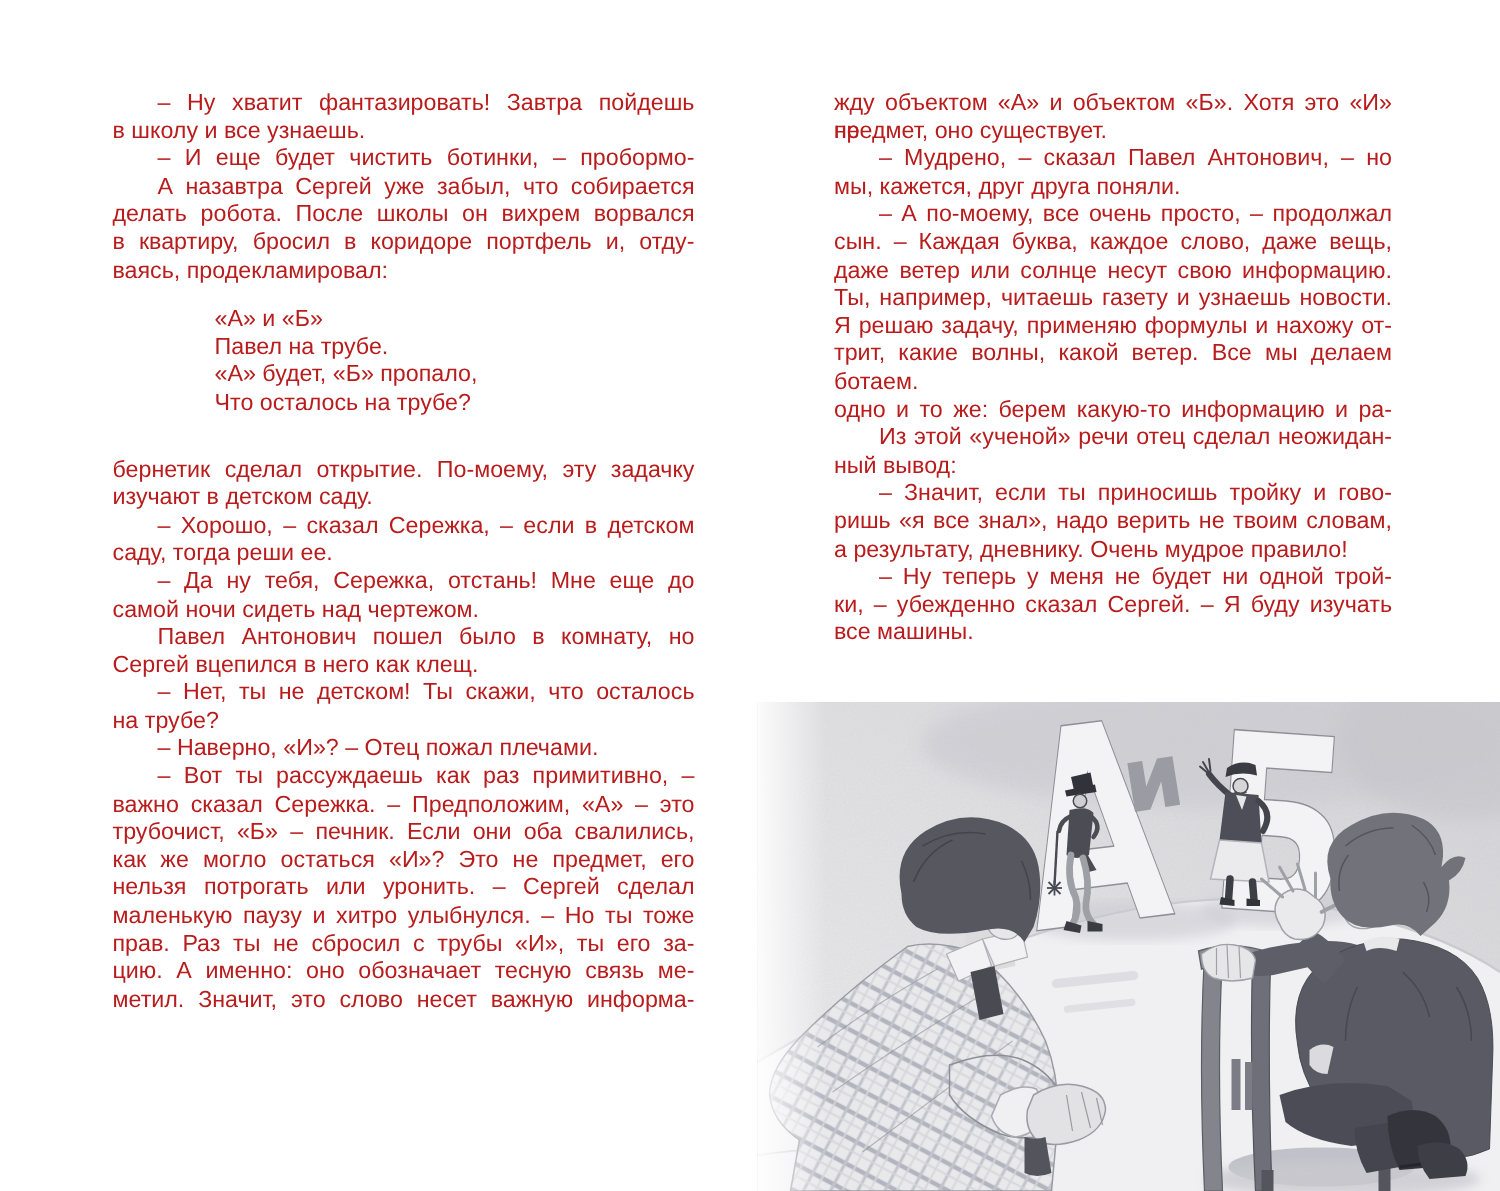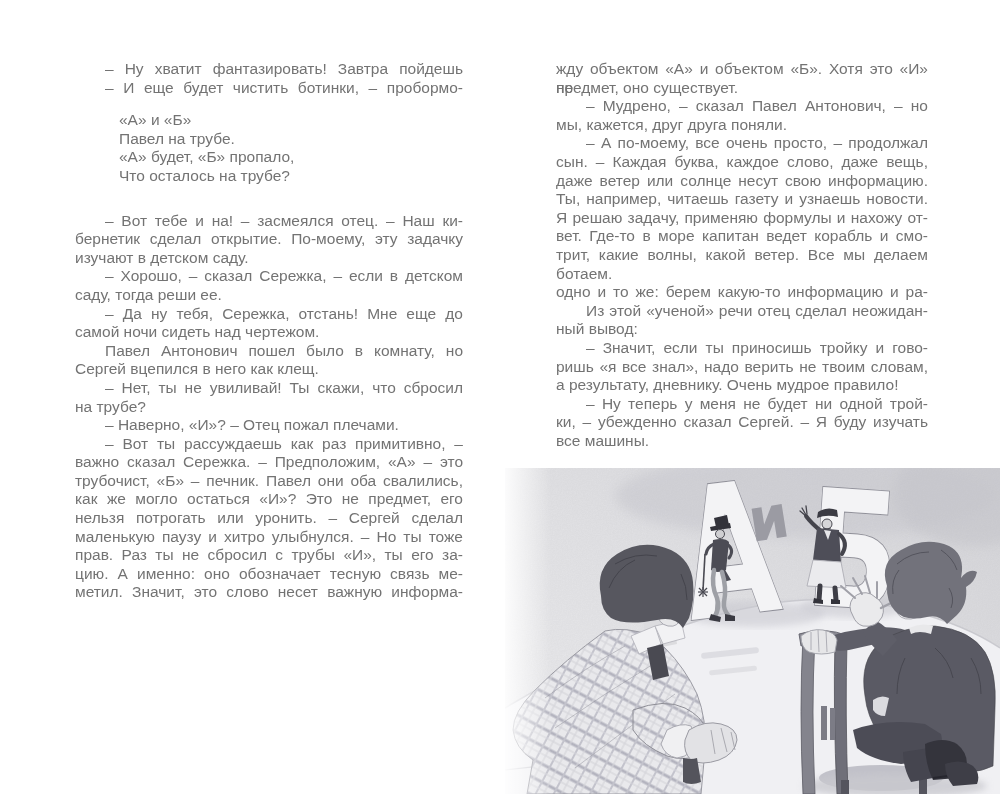"– Ну хватит фантазировать! Завтра" .page { color: #737373 -> #b91c1c }
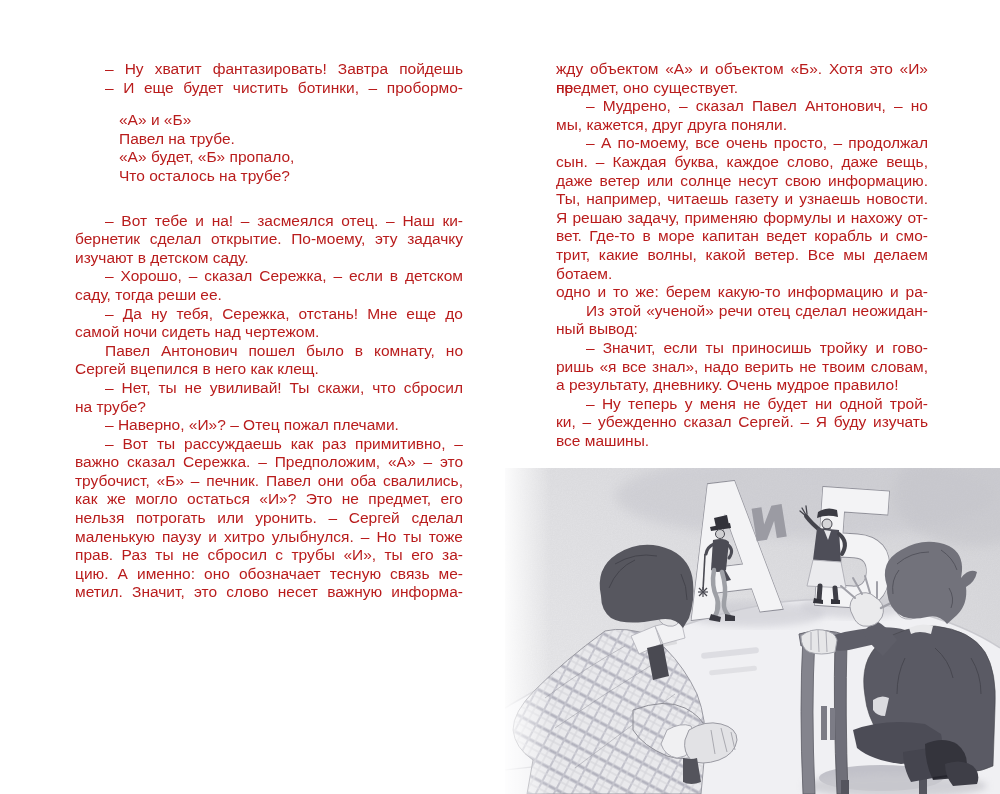"в школу и все узнаешь." div.line { html: none -> <div>в школу и все узнаешь.</div> }
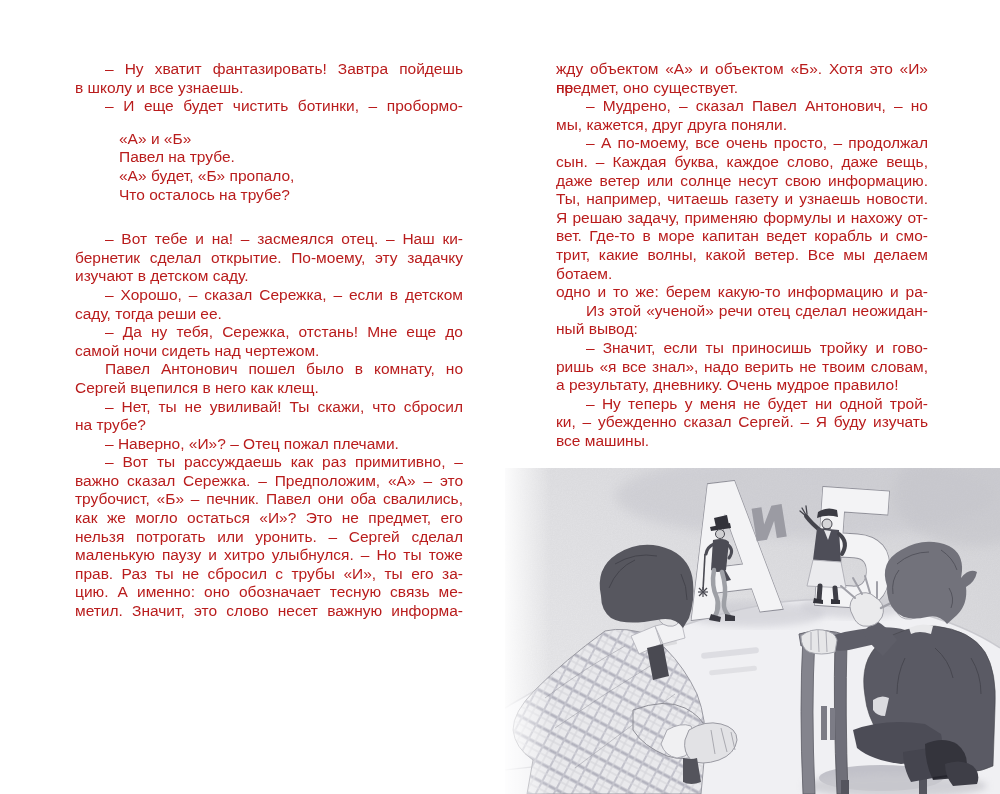"А назавтра Сергей уже забыл," div.block { html: none -> <div> <div>А назавтра Сергей уже забыл, что собирается</div> <div>делать робота. После школы он вихрем ворвался</div> <div>в квартиру, бросил в коридоре портфель и, отду-</div> <div>ваясь, продекламировал:</div> </div> }
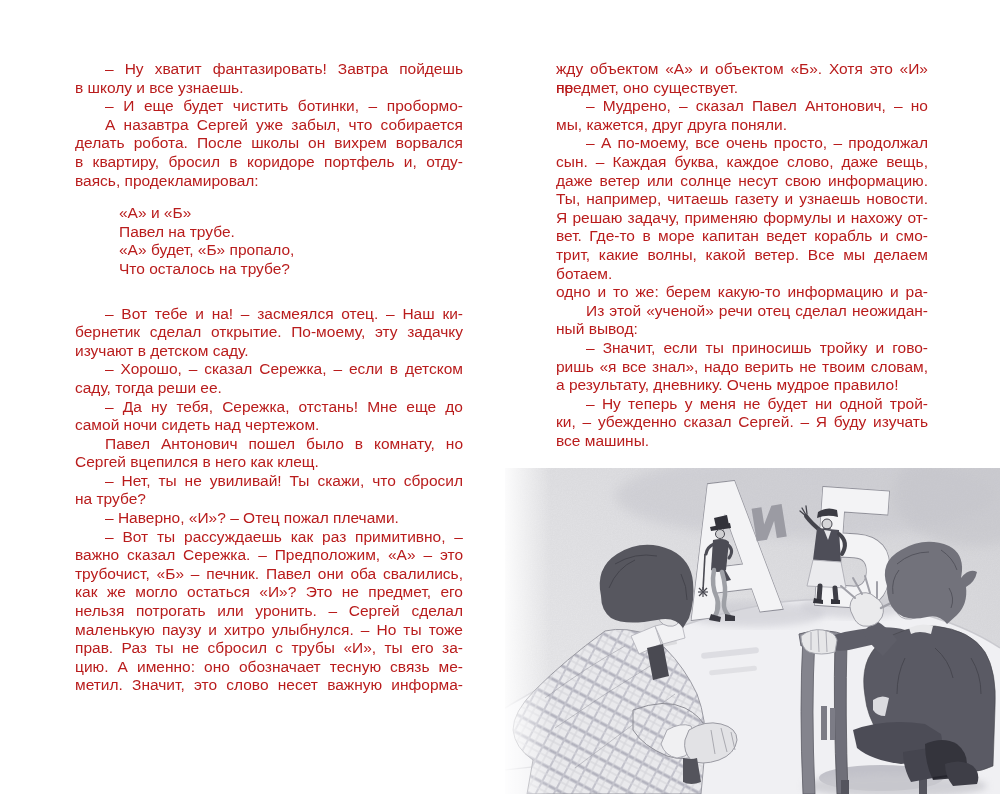"«А» и «Б»" .block.verse { margin: 14px 0 26px 44px -> 14px 0 26px 68px }
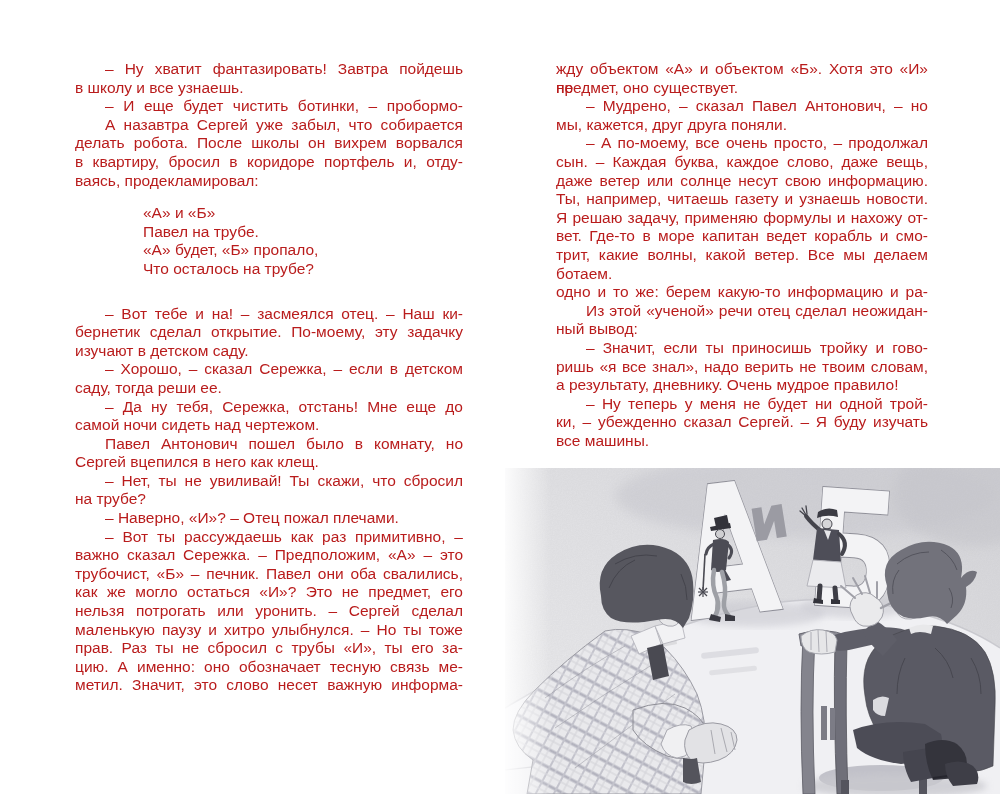"вет. Где-то в море капитан" div.line { html: <div>вет. Где-то в море капитан ведет корабль и смо-</div> -> none }
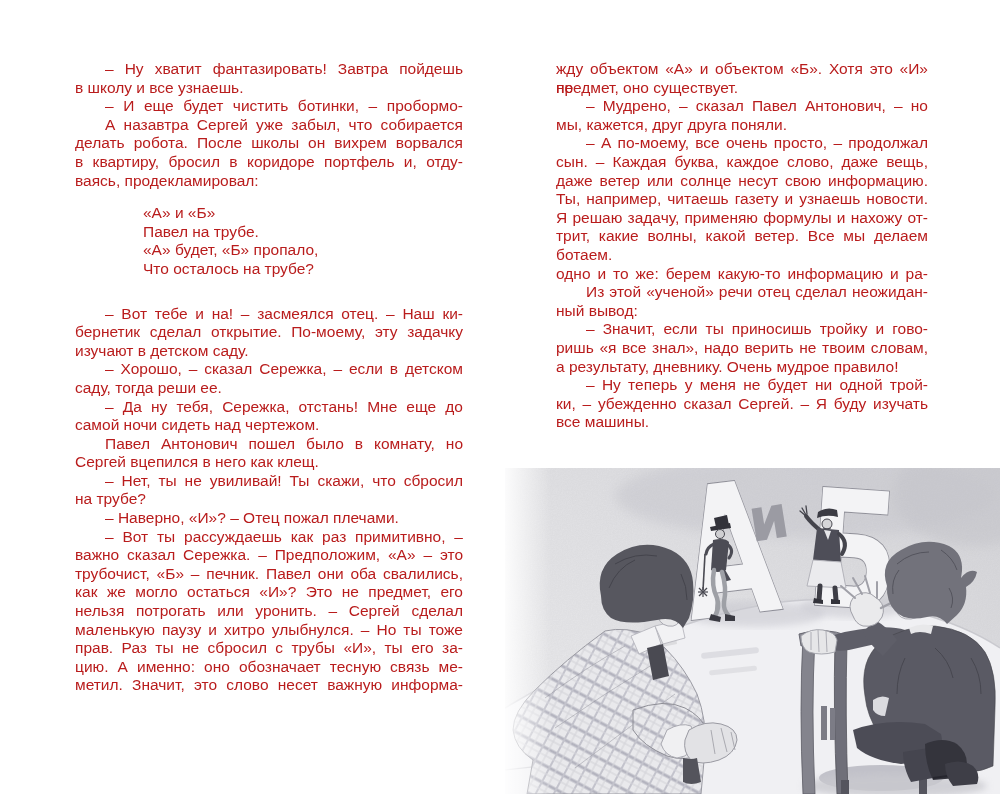"– Вот тебе и на!" div.line { html: <div>– Вот тебе и на! – засмеялся отец. – Наш ки-</div> -> none }
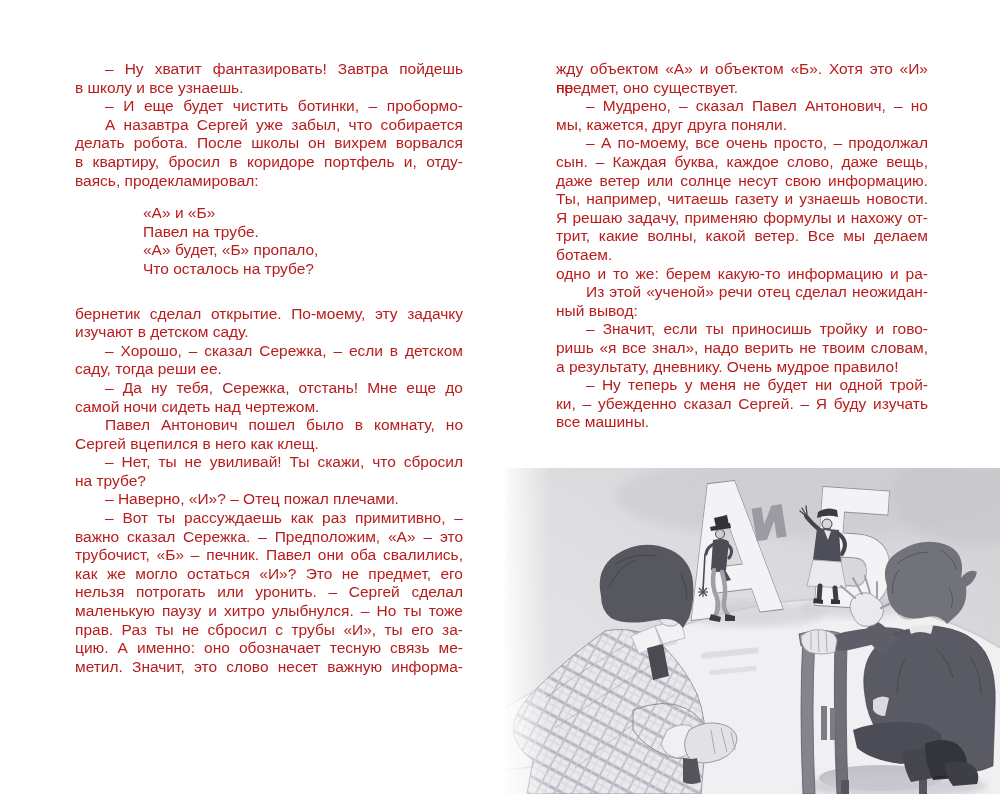"– Нет, ты не увиливай!" div.line { text: увиливай! Ты скажи, что сбросил -> детском! Ты скажи, что осталось }
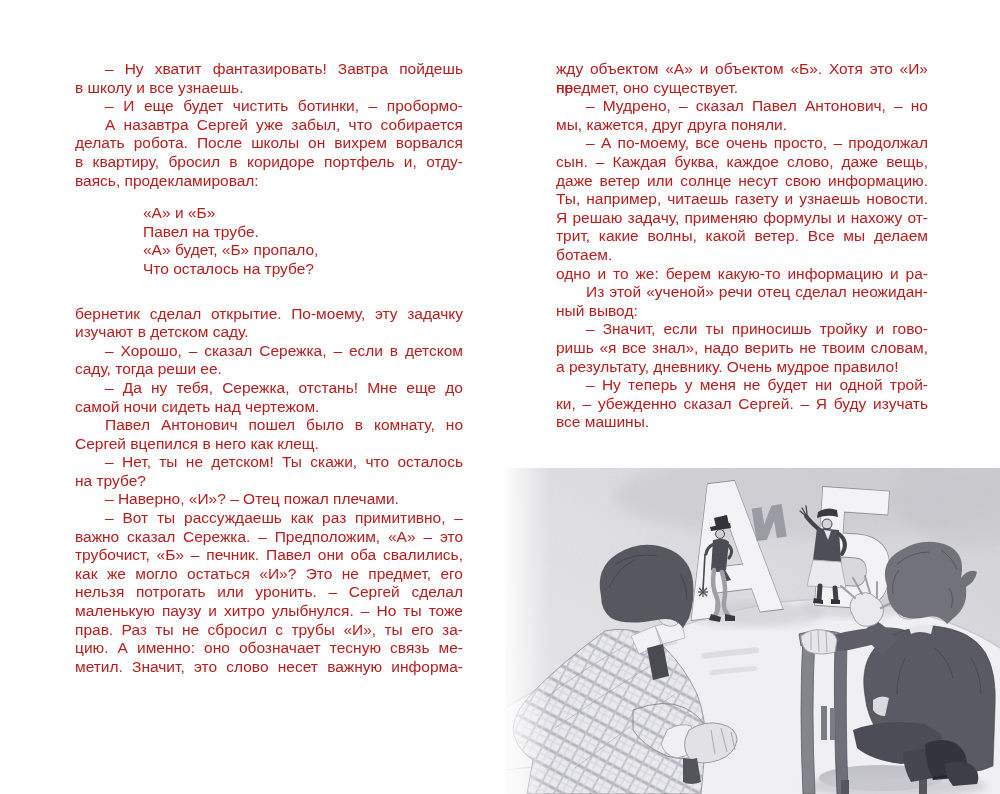"трубочист, «Б» – печник. Павел" div.line { text: Павел -> Если }
